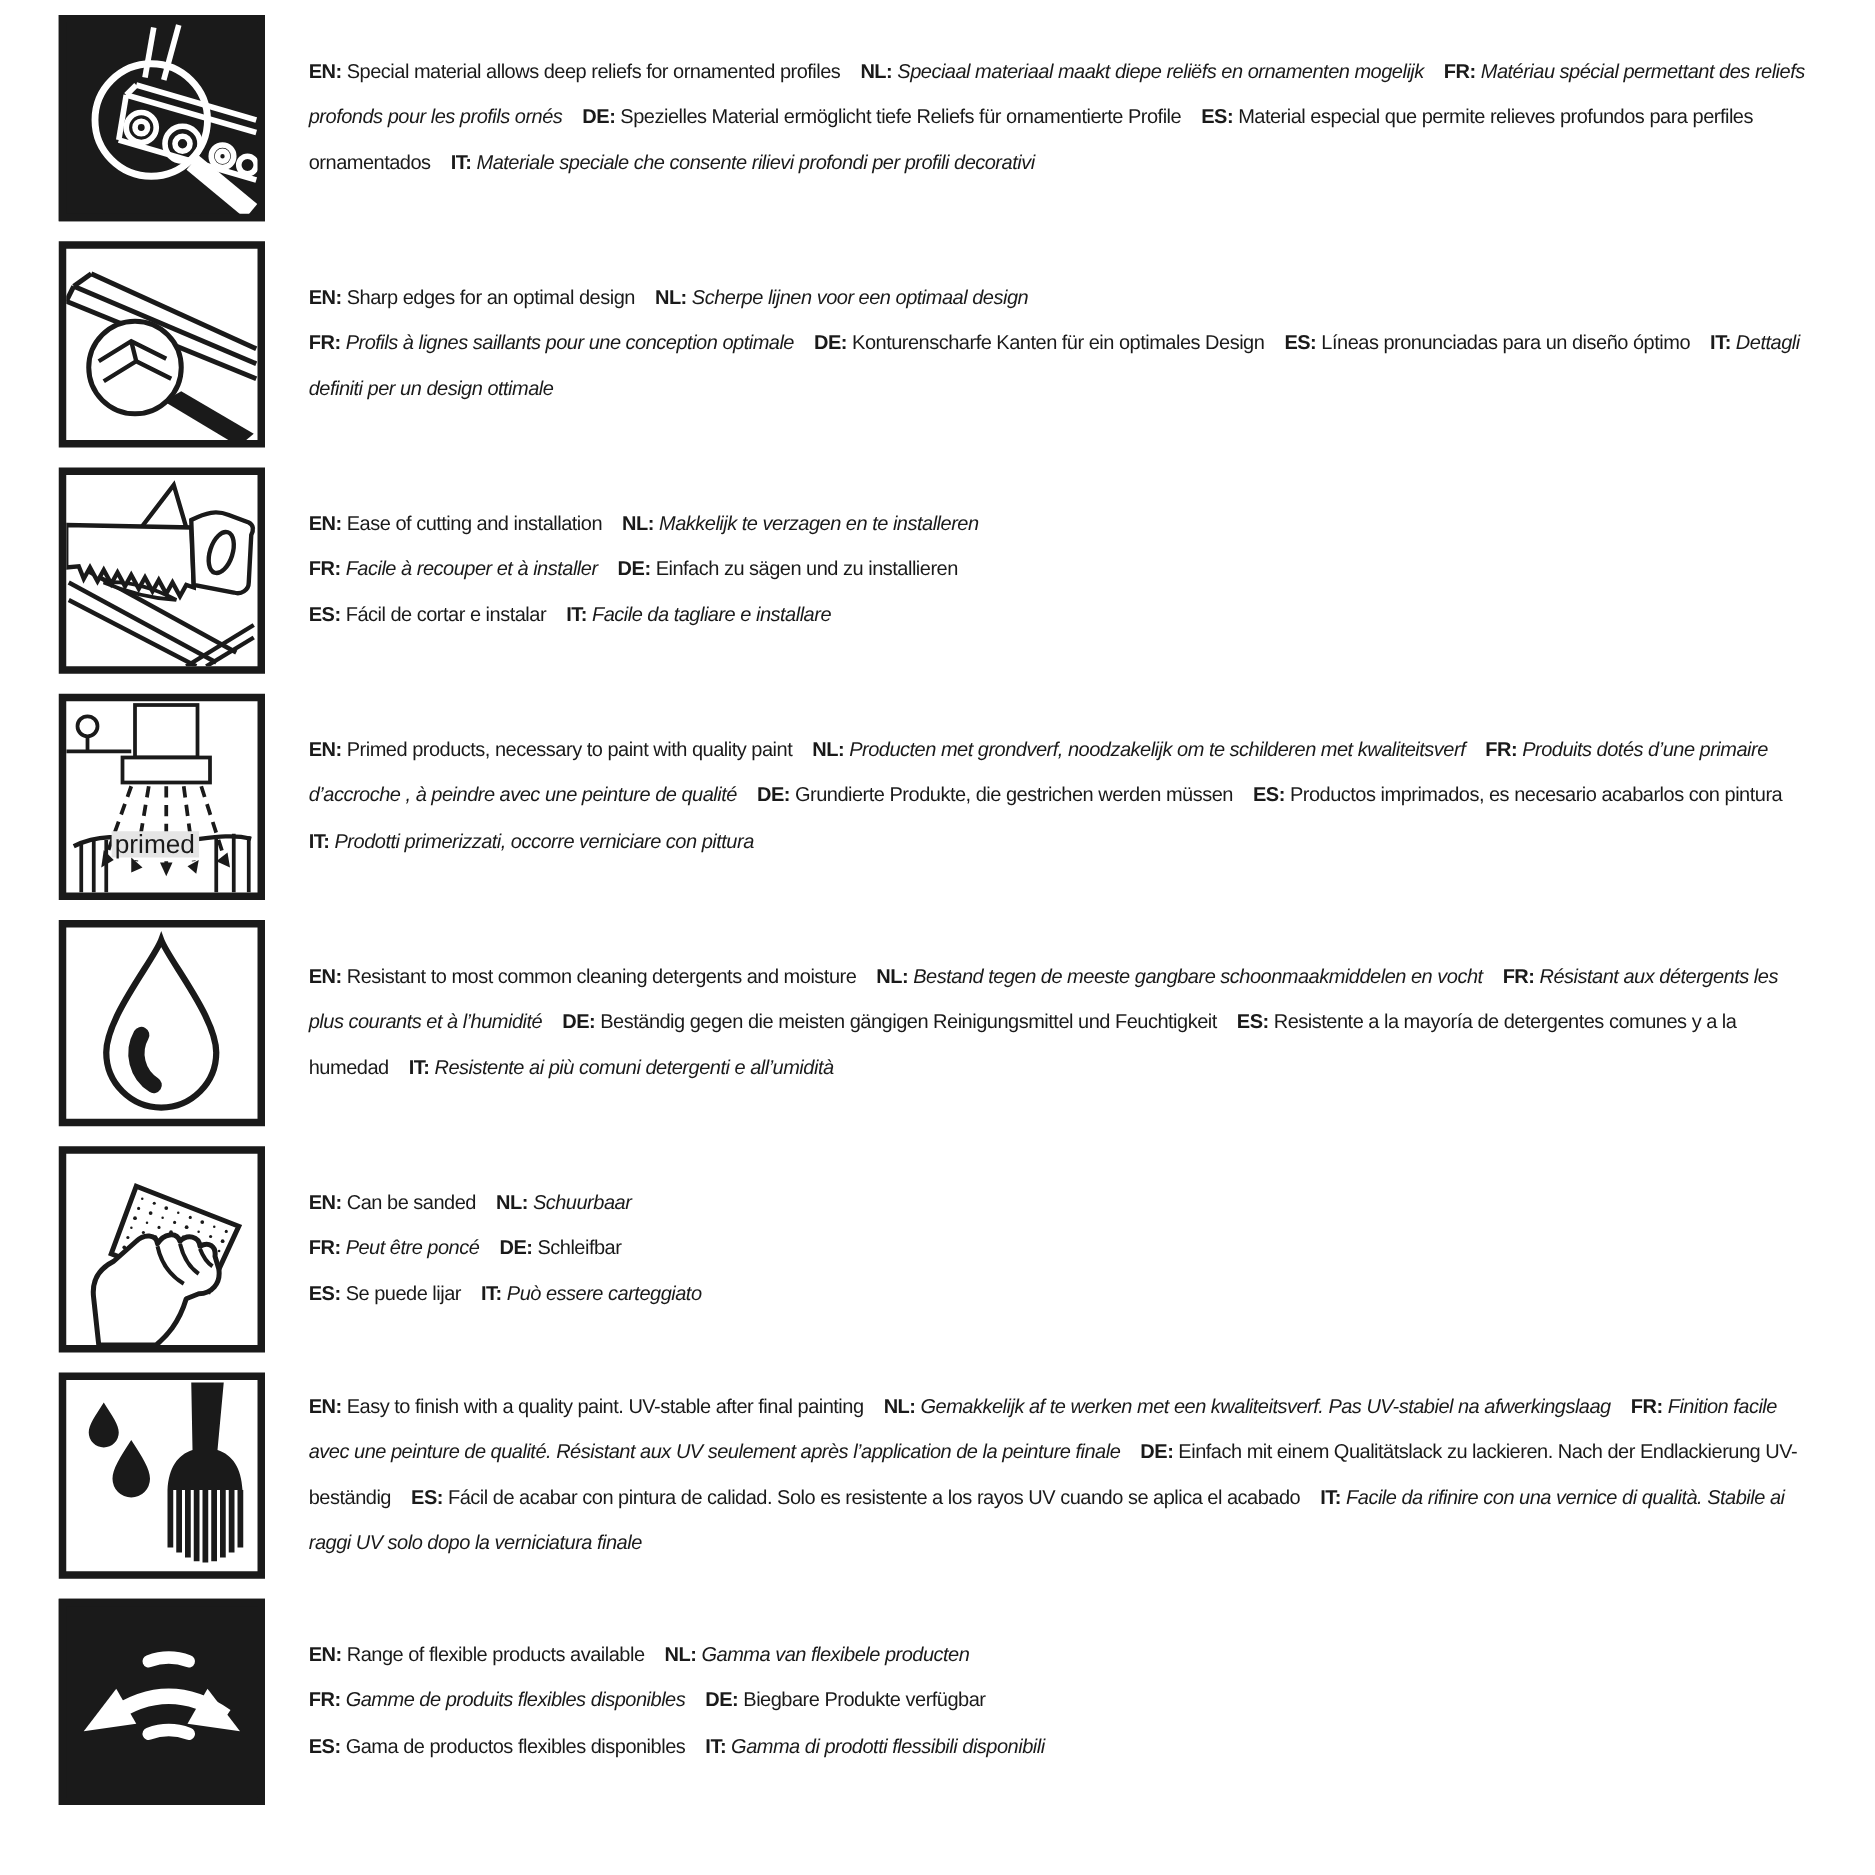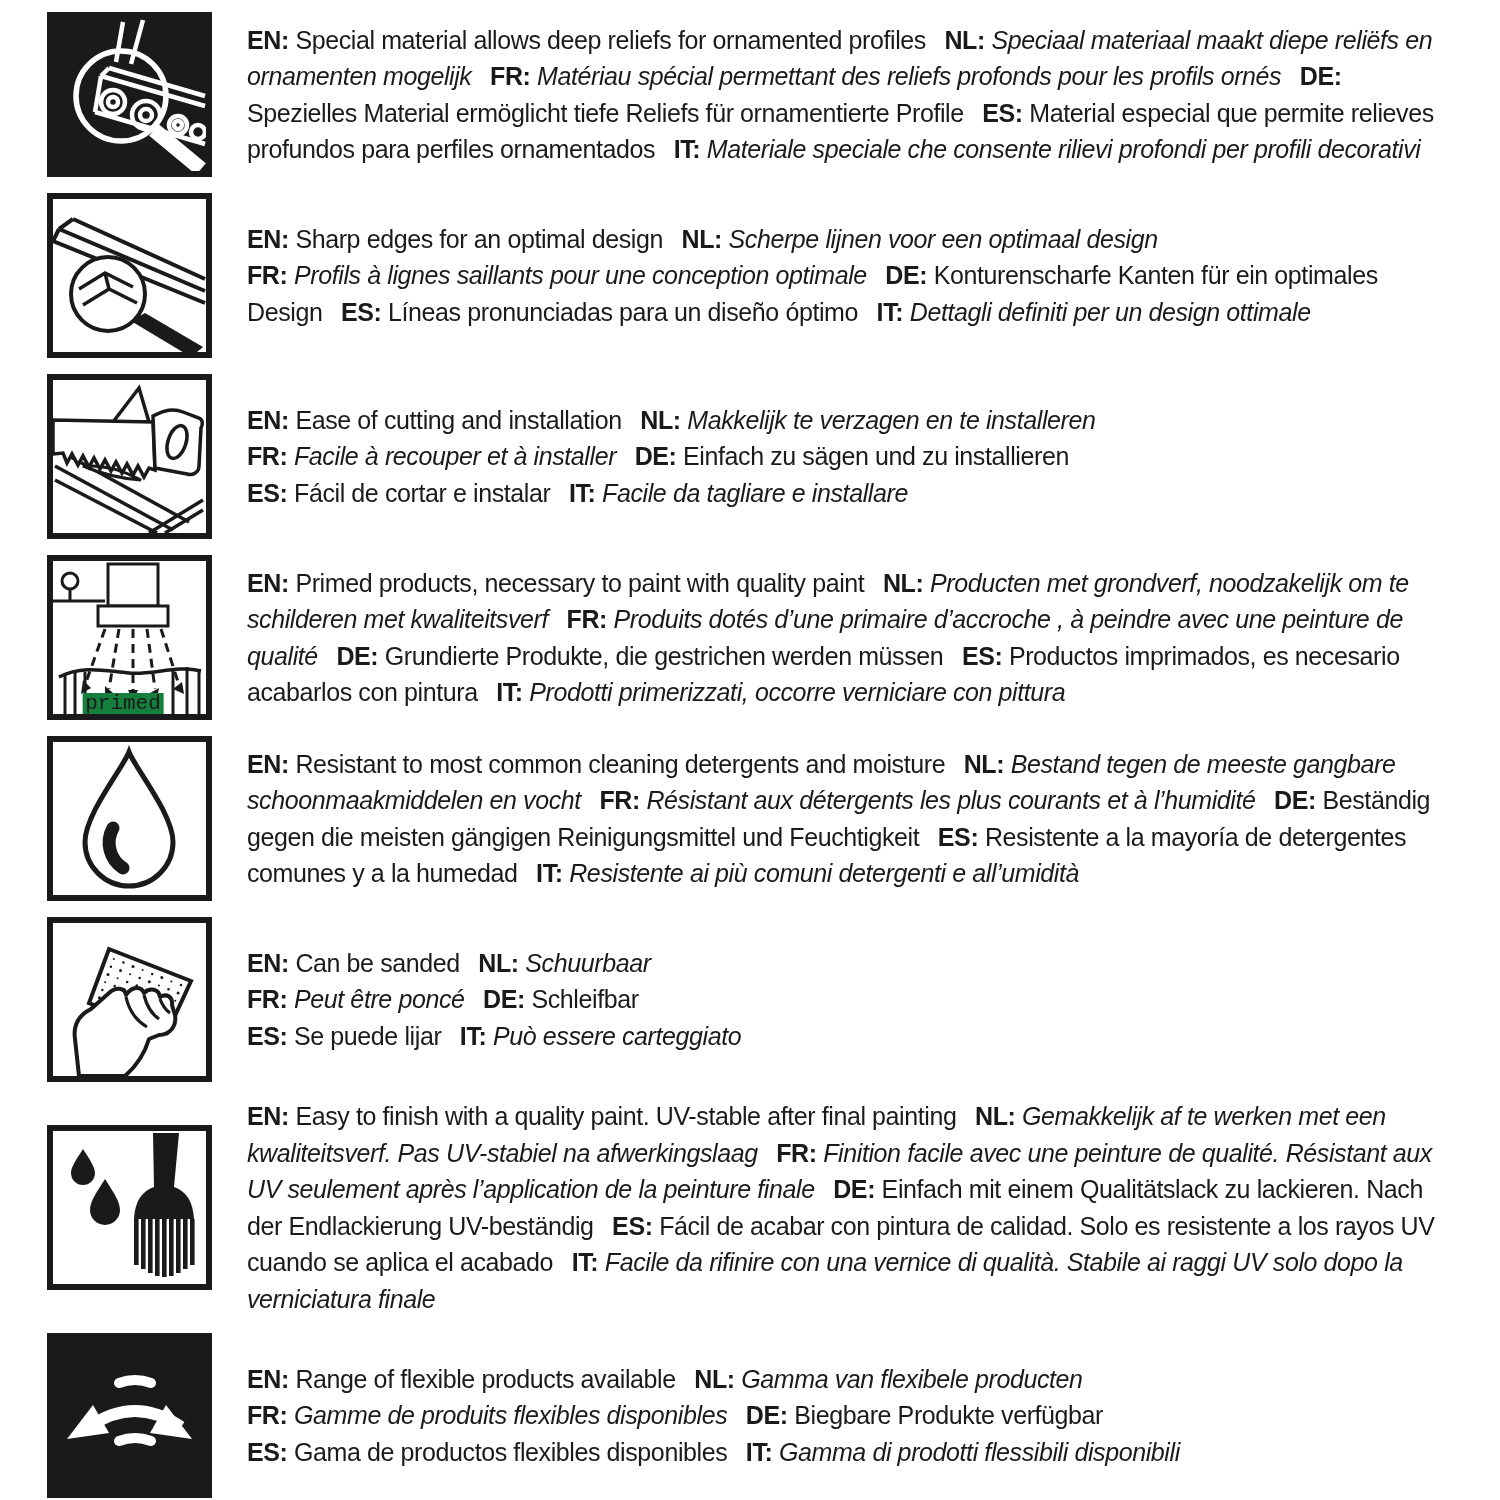"EN: Special material allows deep" .desc { font-size: 25px -> 16px }
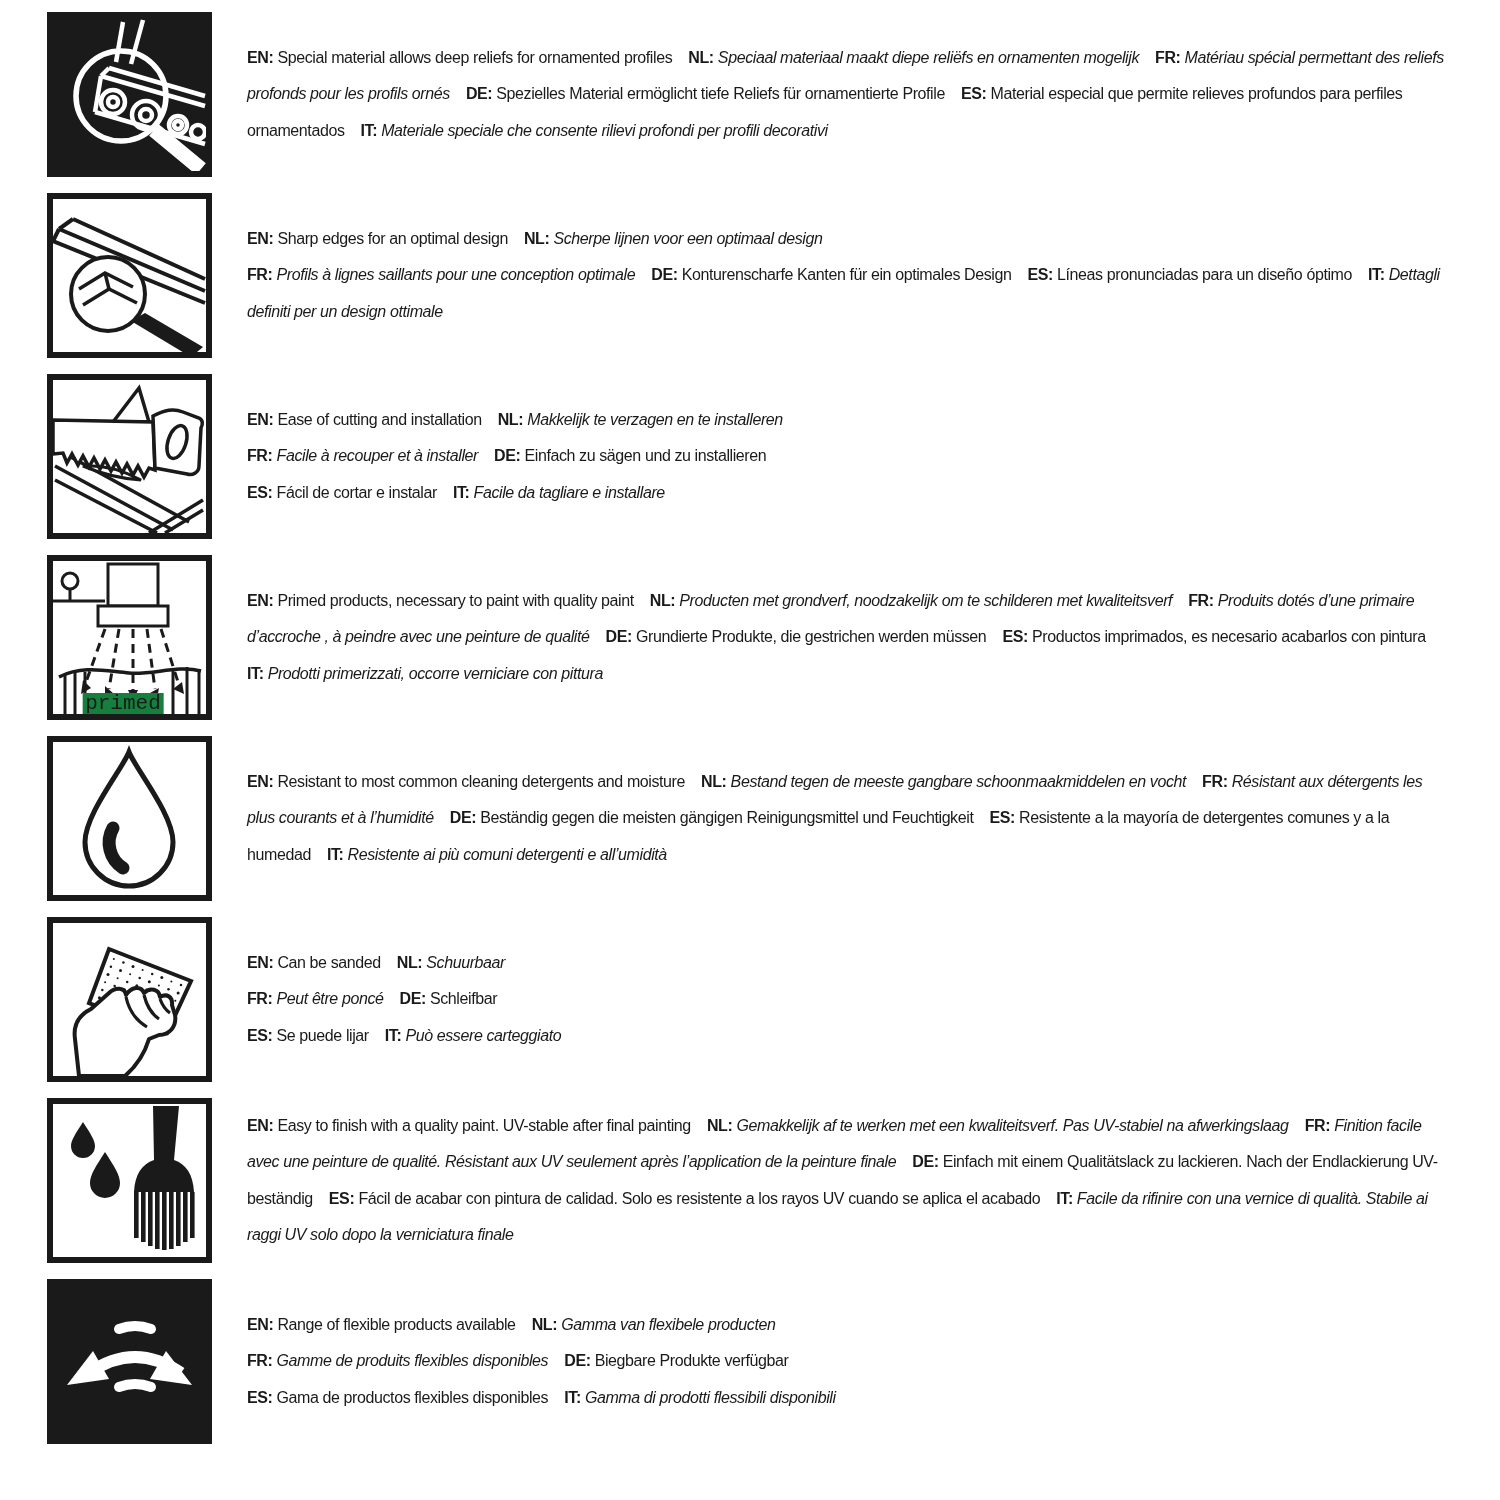"primed" .icon-caption { background: #15803d -> #e5e5e5; bottom: 0 -> 28px; font-family: Liberation Mono, monospace -> none }
